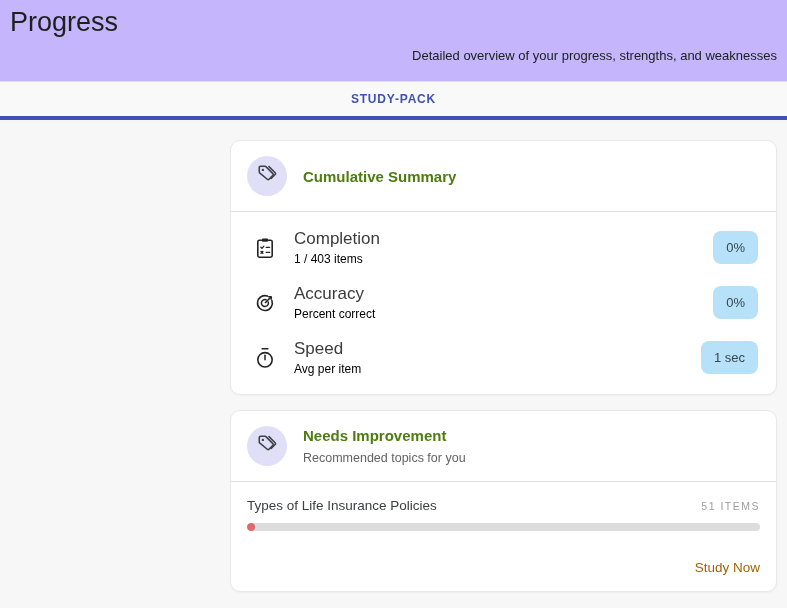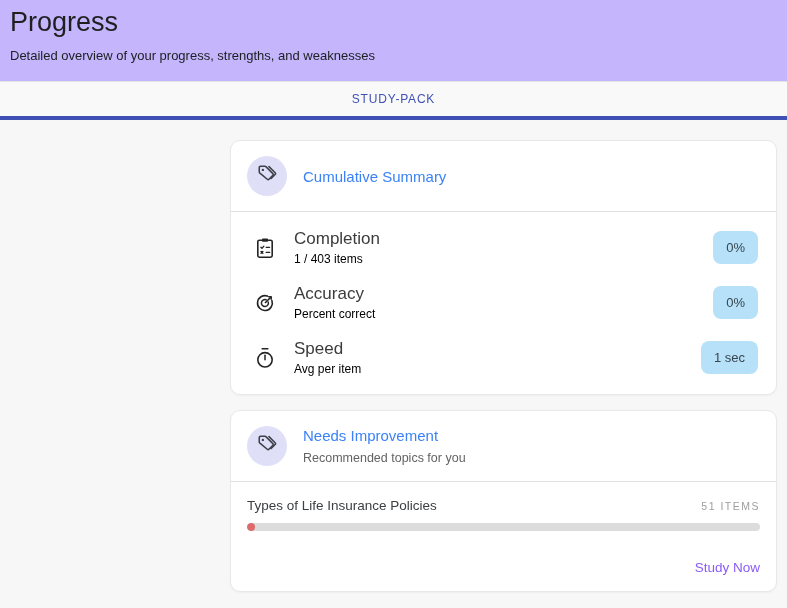"Detailed overview of your progress," .page-subtitle { text-align: none -> right }
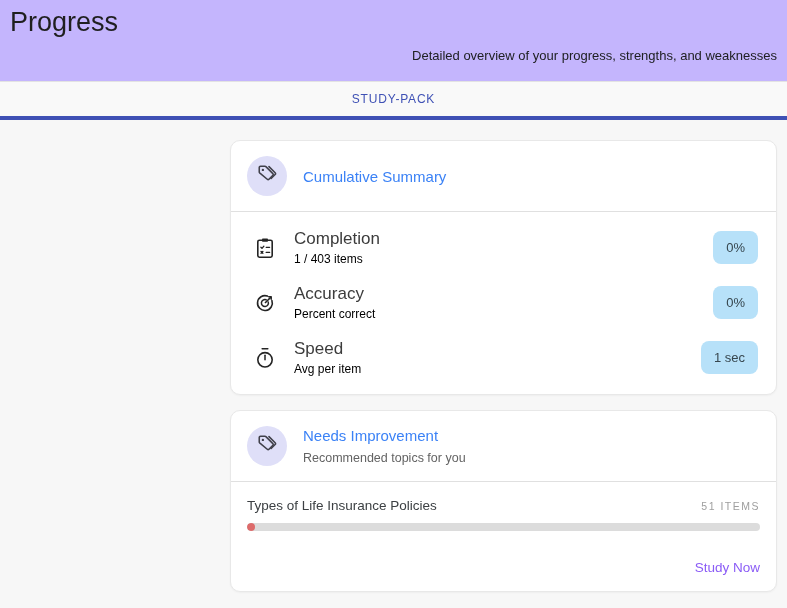"STUDY-PACK" .tab { font-weight: 400 -> 700 }
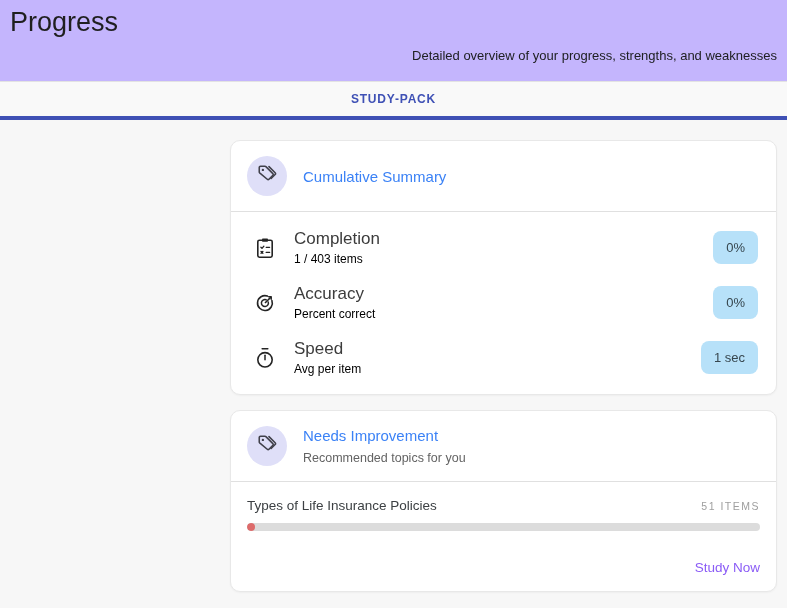"Cumulative Summary" .card-title { color: #3b82f6 -> #4d7c0f; font-weight: none -> bold }
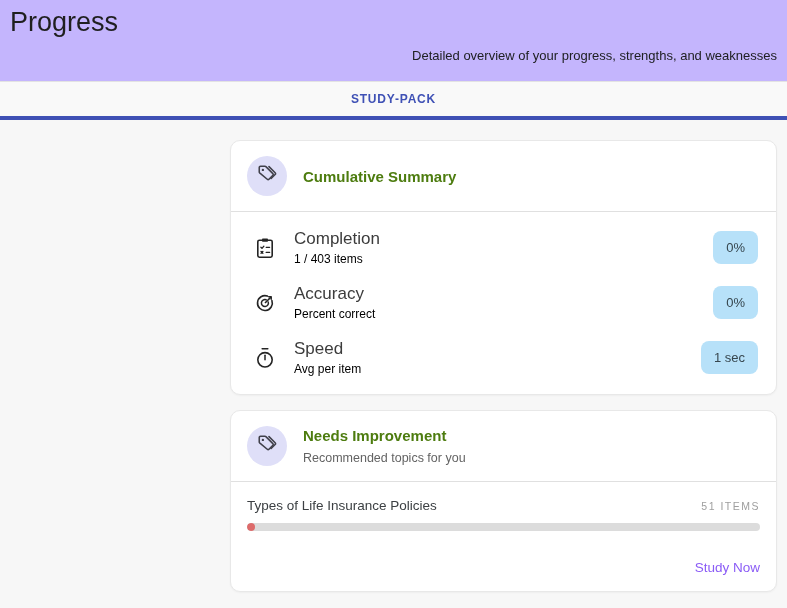"Study Now" .study-now-link { color: #8b5cf6 -> #a16207 }
